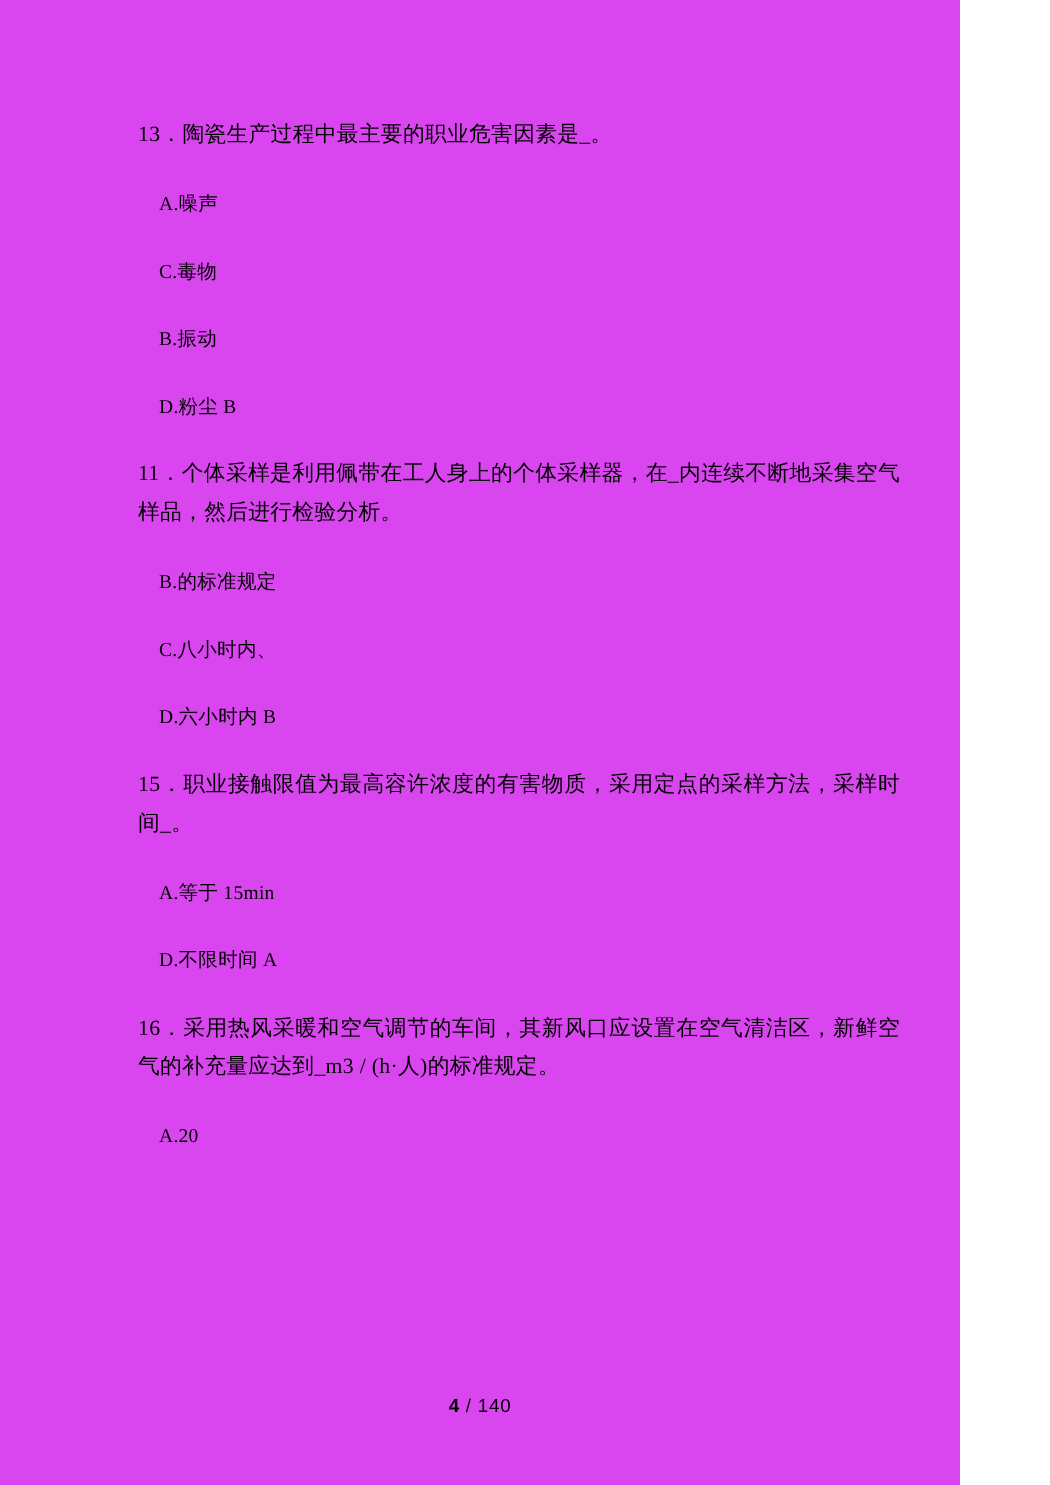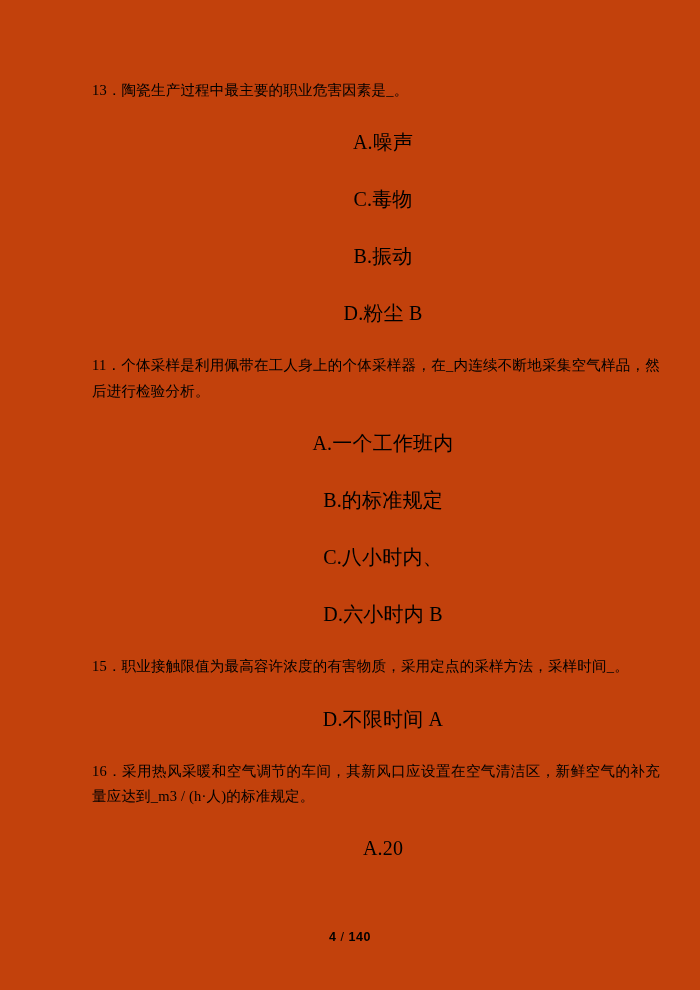"13．陶瓷生产过程中最主要的职业危害因素是_。" .page { background: #c2410c -> #d946ef; width: 700px -> 640px }
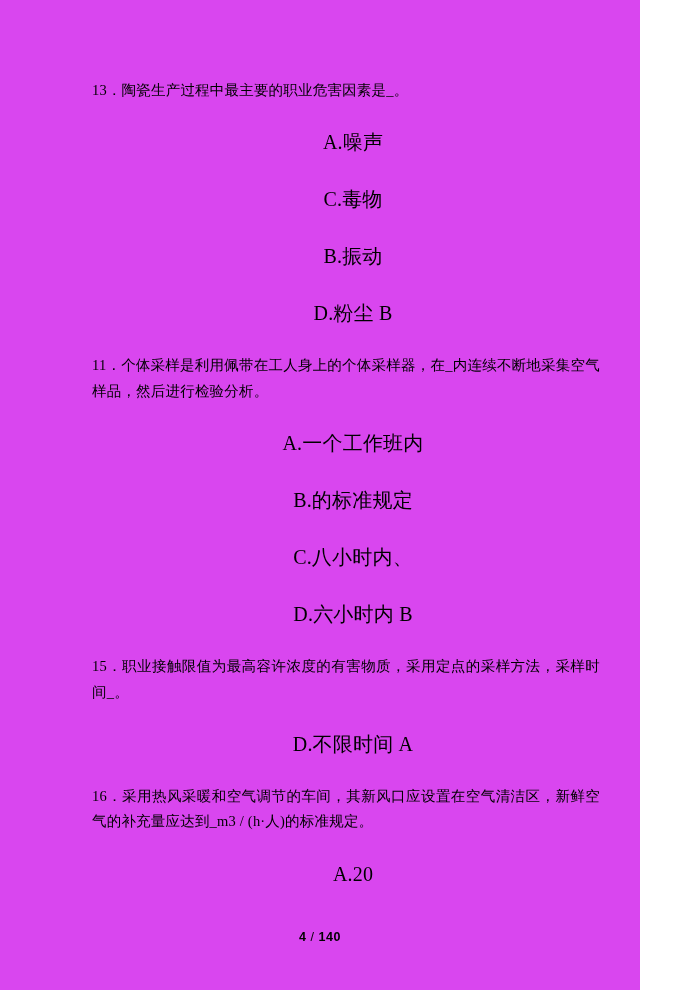"A.噪声" .opt { font-size: 20px -> 13px; text-align: center -> none }
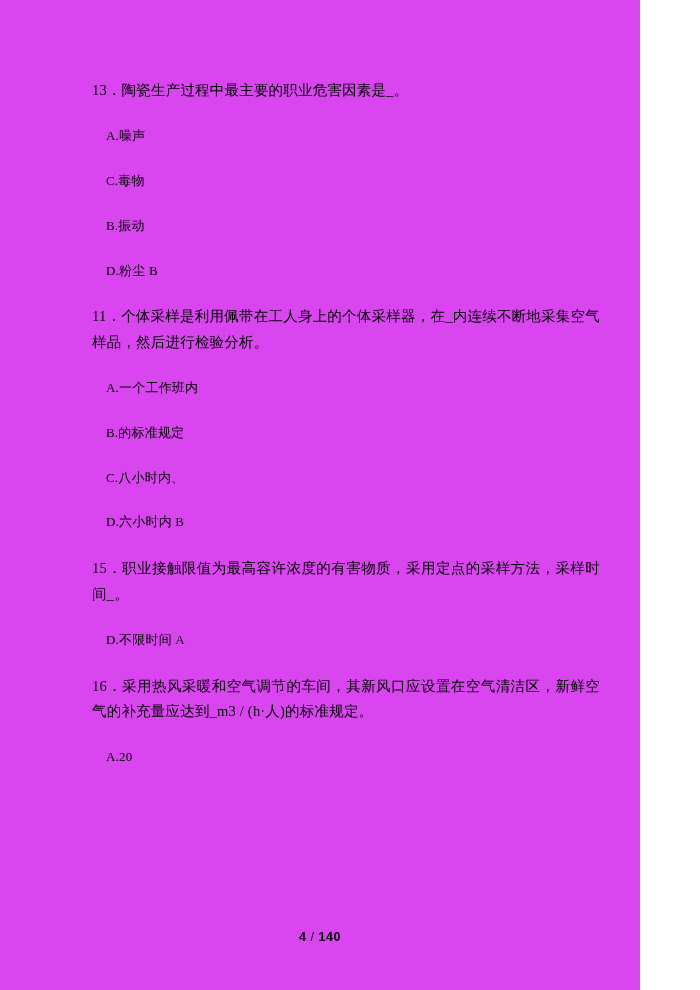"A.一个工作班内" p.opt { html: <p>A.一个工作班内</p> -> none }
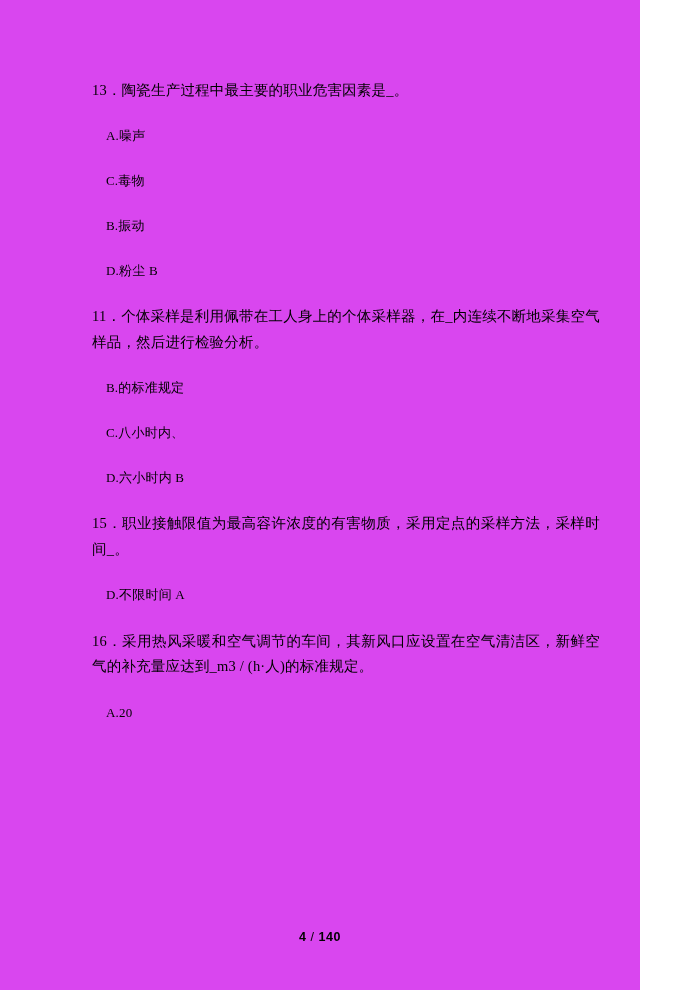"A.等于 15min" p.opt { html: none -> <p>A.等于 15min</p> }
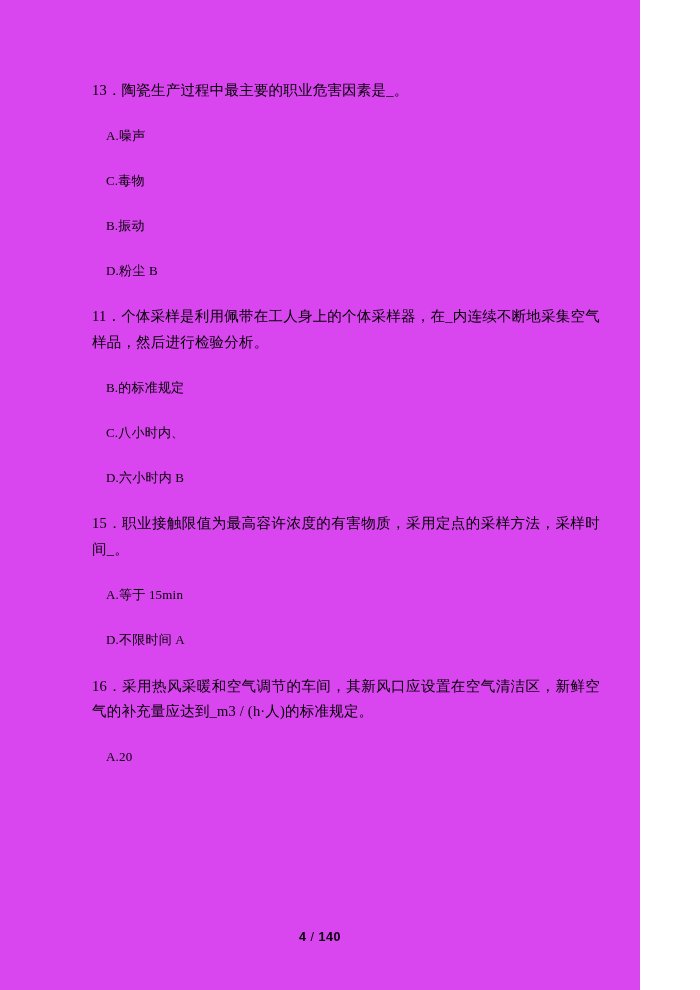"140" .footer .pg-tot { font-weight: bold -> normal }
